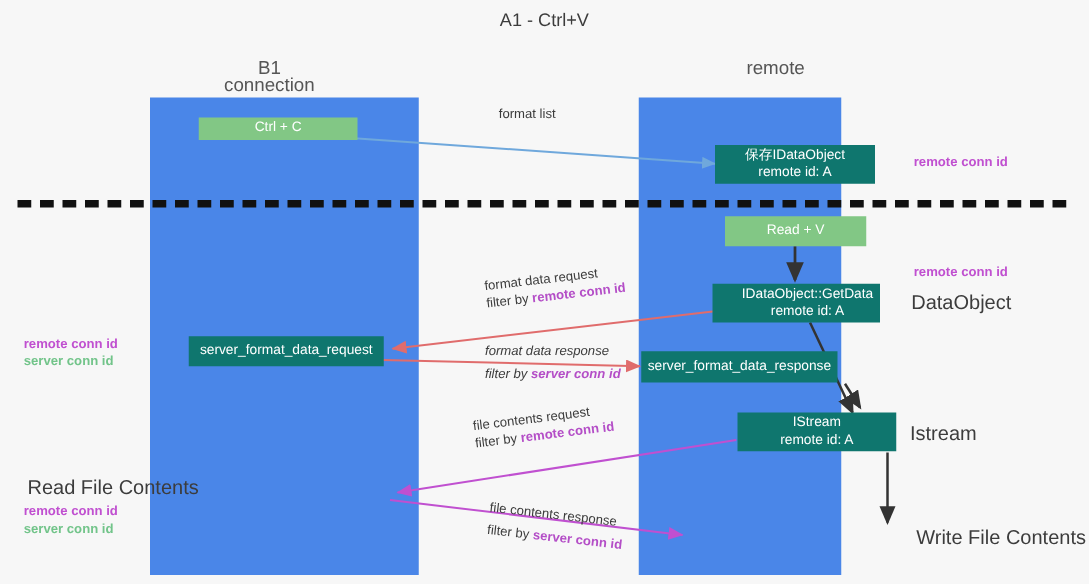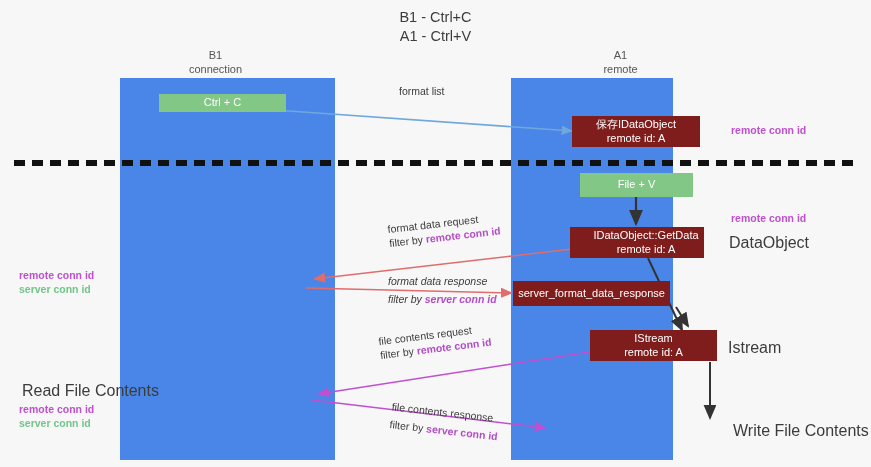"B1 - Ctrl+C" div { html: <div>B1 - Ctrl+C</div> -> none }
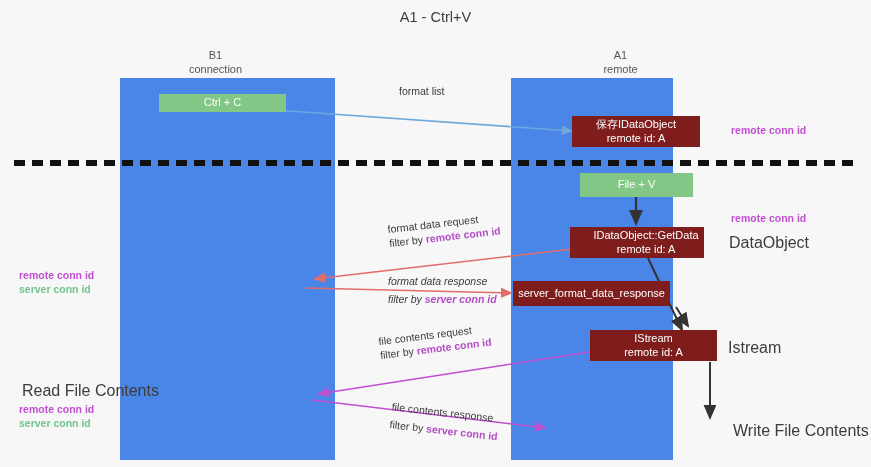"B1" .col-header { font-size: 11px -> 15px }
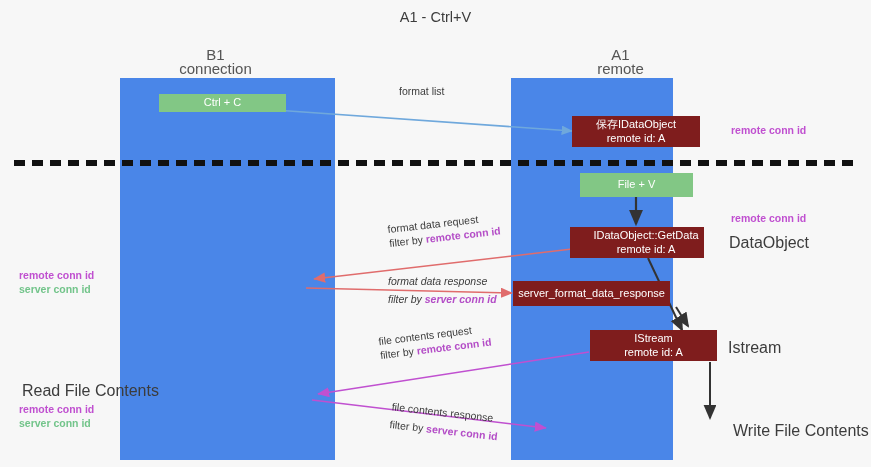"A1" div { html: <div>A1</div> -> none }
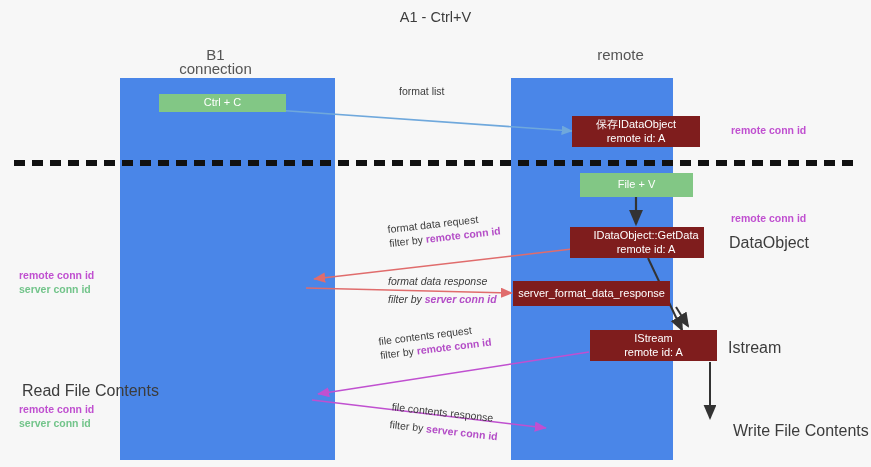"保存IDataObject" .orange { background: #7f1d1d -> #0f766e }
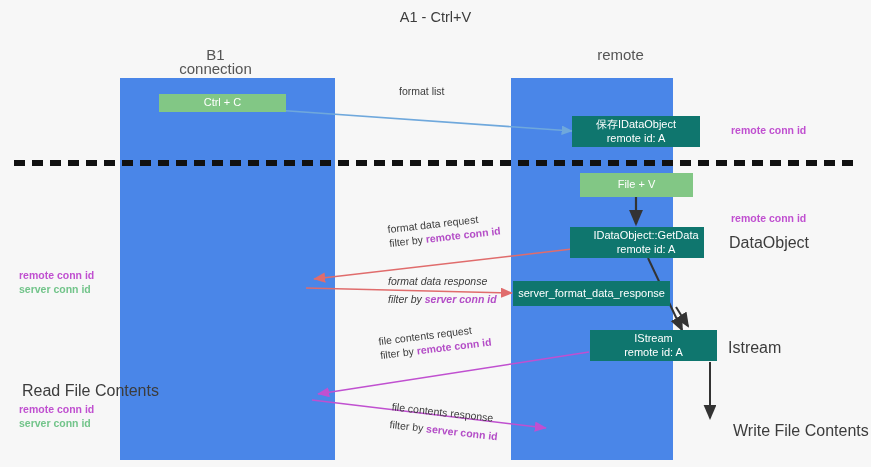"File + V" span { text: File -> Read }
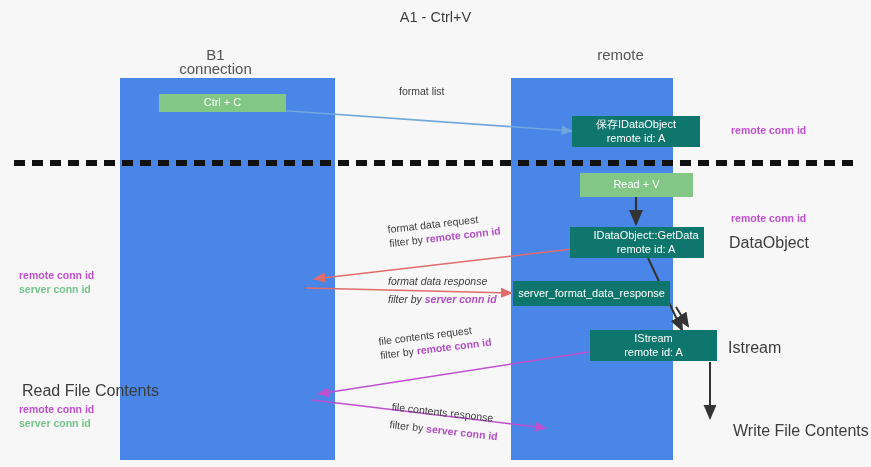"server_format_data_request" div.abs { html: none -> <div> <span>server_format_data_request</span> </div> }
